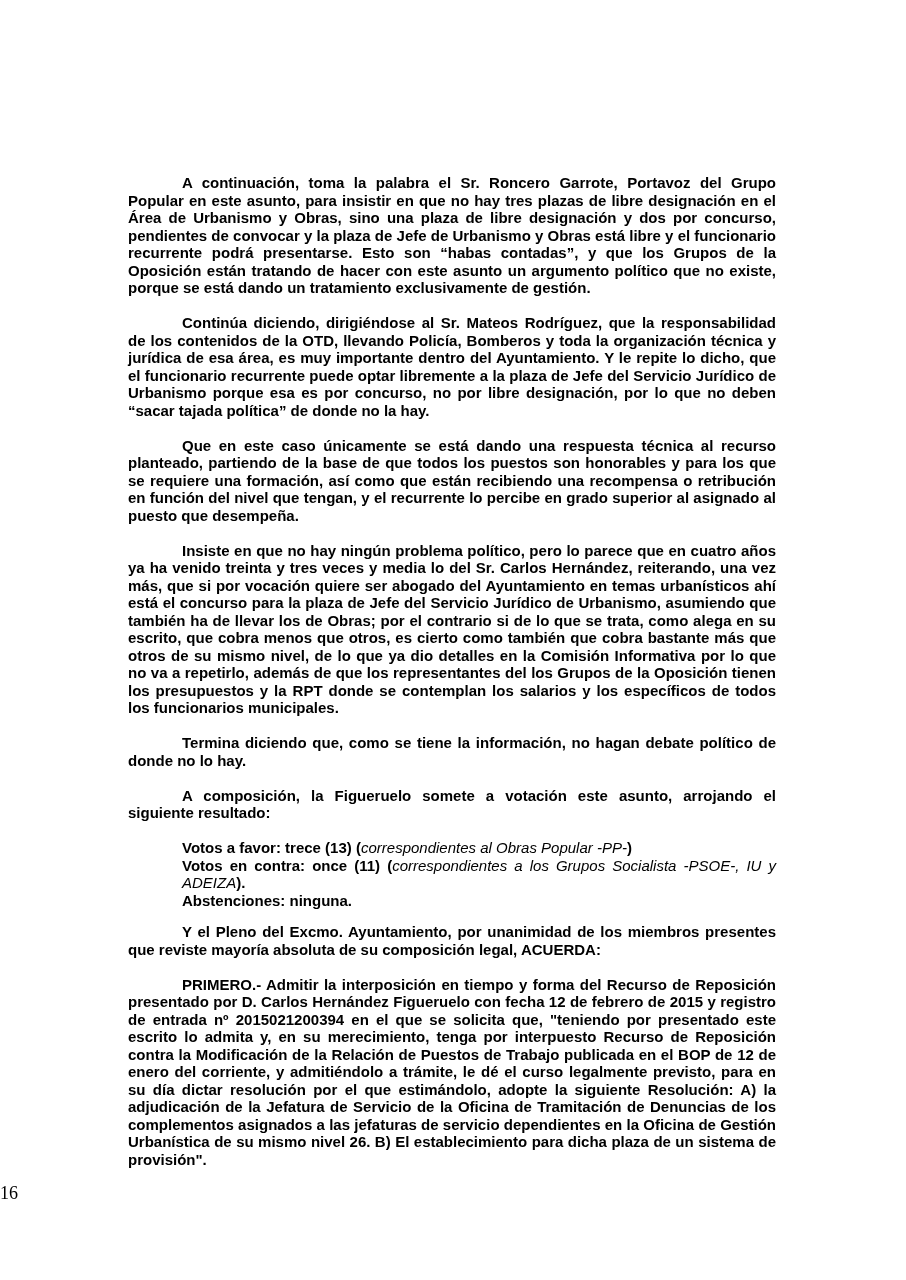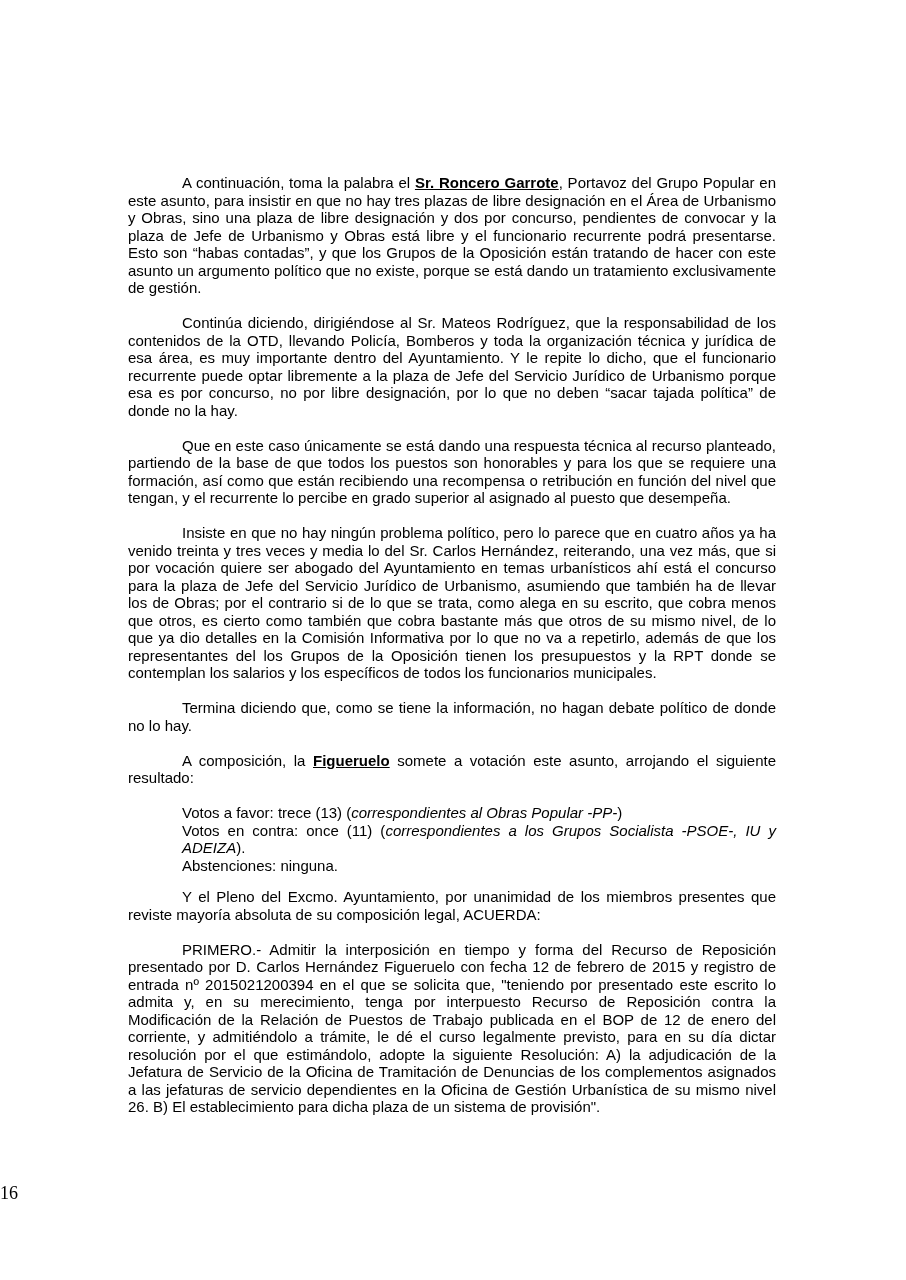"A continuación, toma la palabra" span.normal { font-weight: normal -> bold }
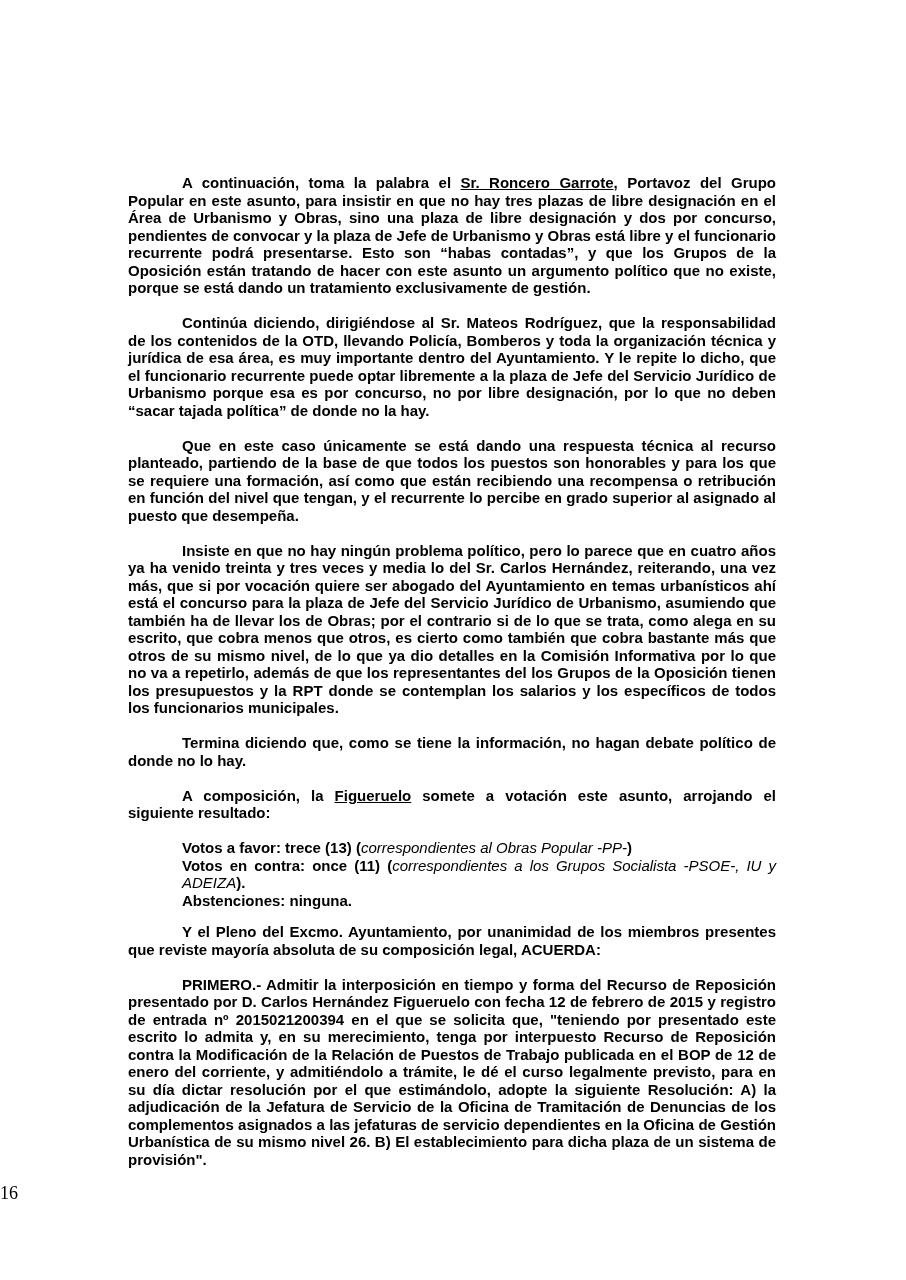"Sr. Roncero Garrote" span.bold-underline { text-decoration: underline -> none }
